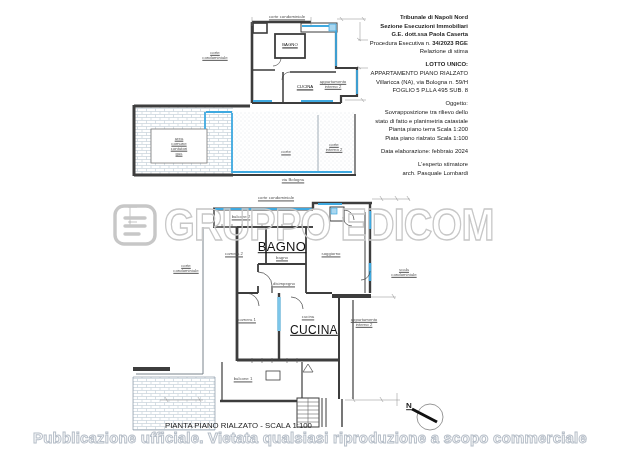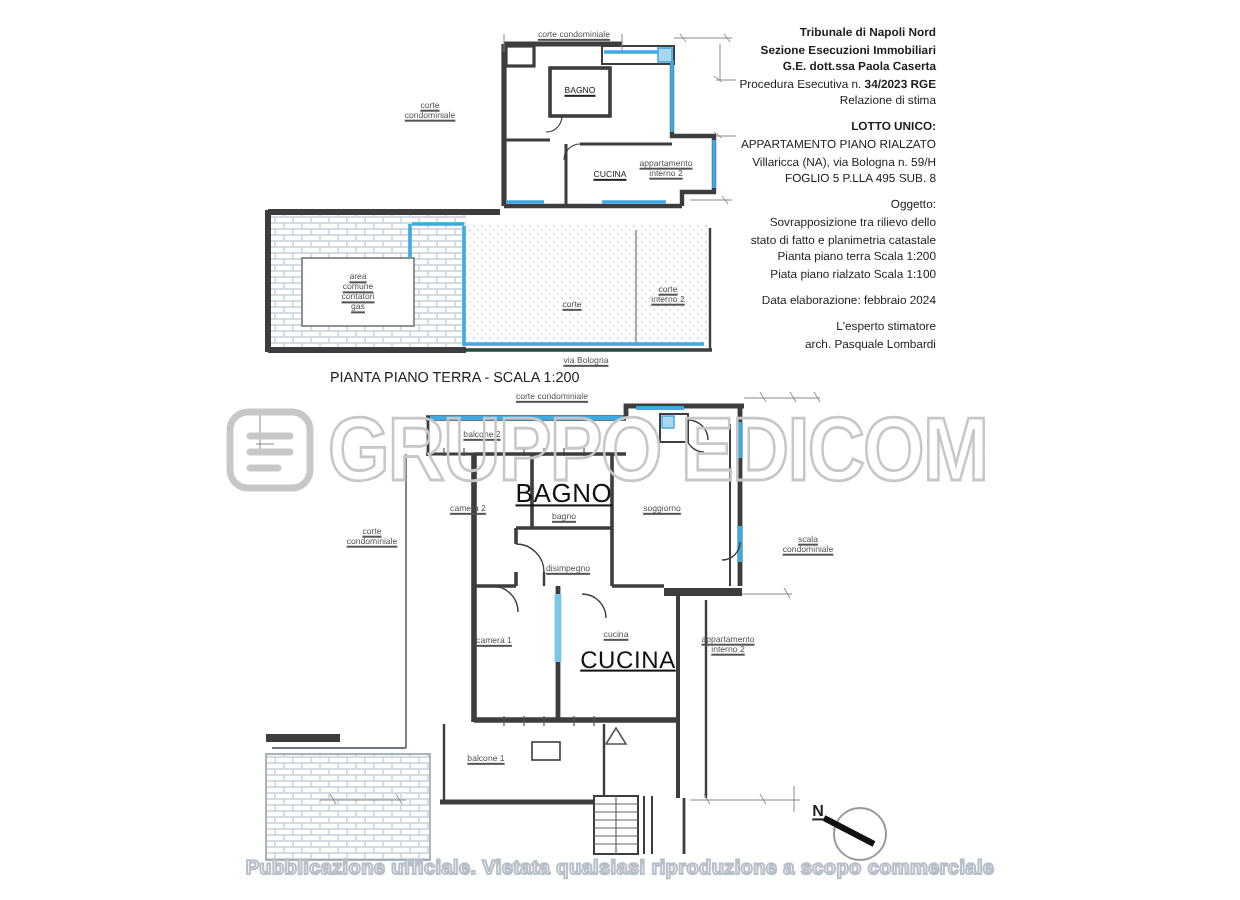"PIANTA PIANO TERRA - SCALA" span.caption { html: <span>PIANTA PIANO TERRA - SCALA 1:200</span> -> none }
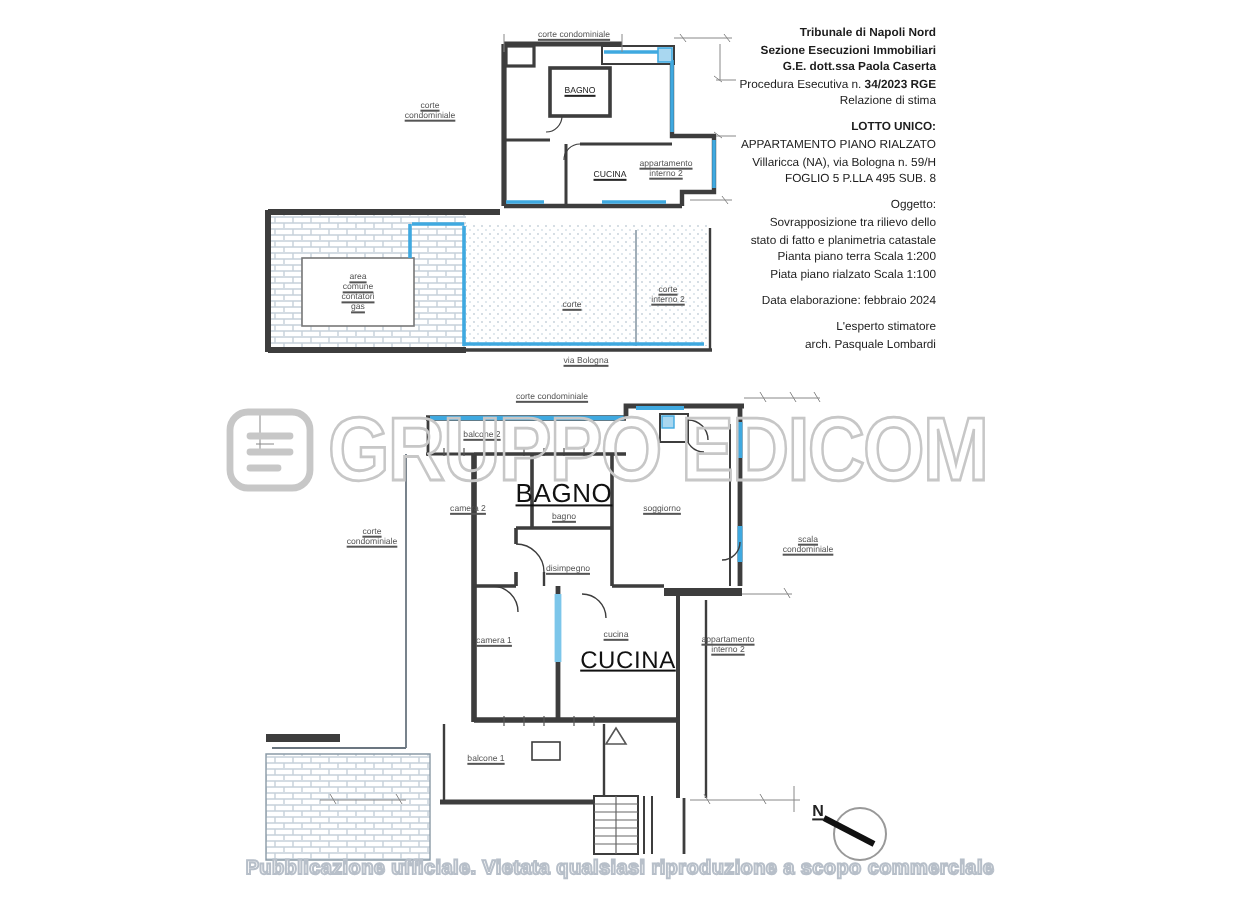"PIANTA PIANO RIALZATO - SCALA" span.caption { html: none -> <span>PIANTA PIANO RIALZATO - SCALA 1:100</span> }
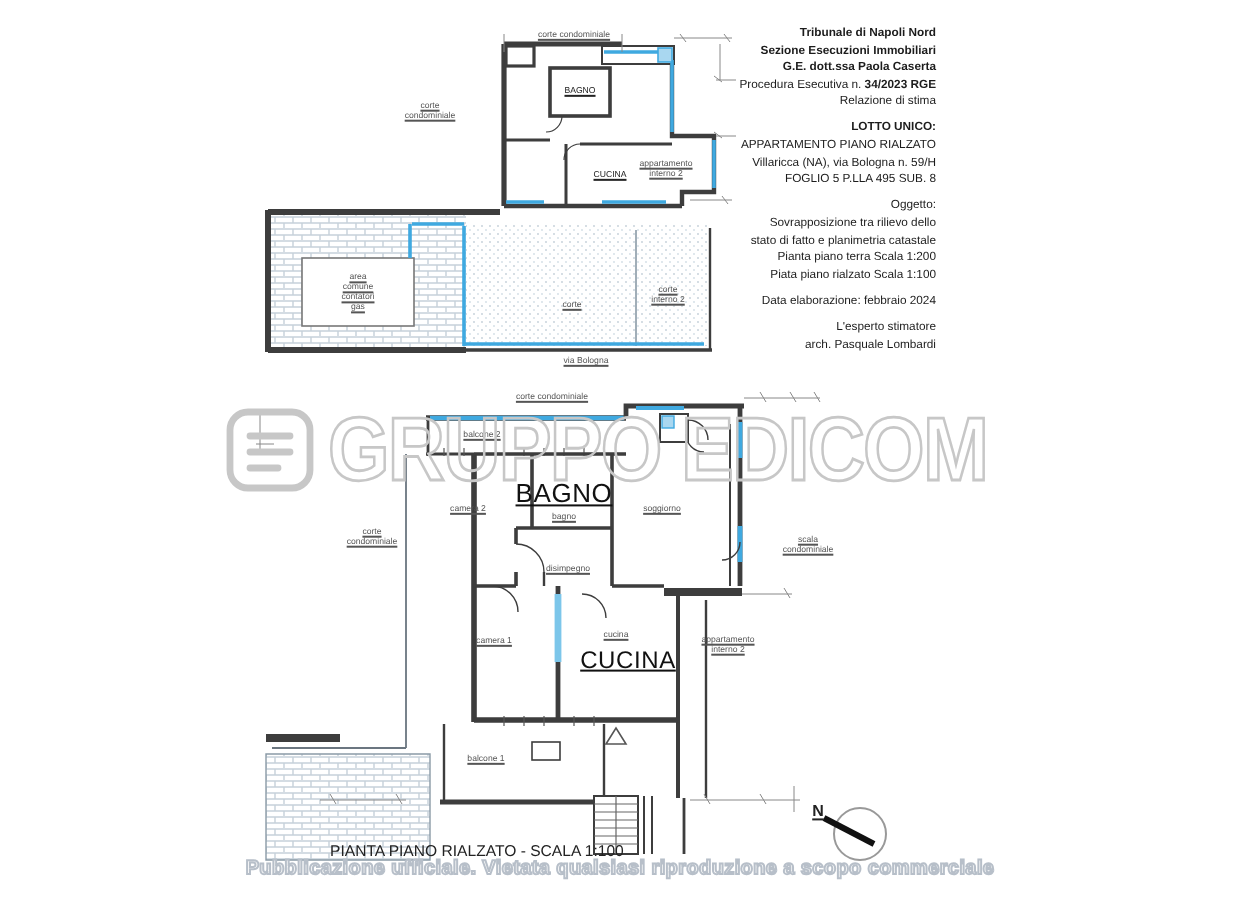"Pubblicazione ufficiale. Vietata" .footer { font-size: 10px -> 15px }
